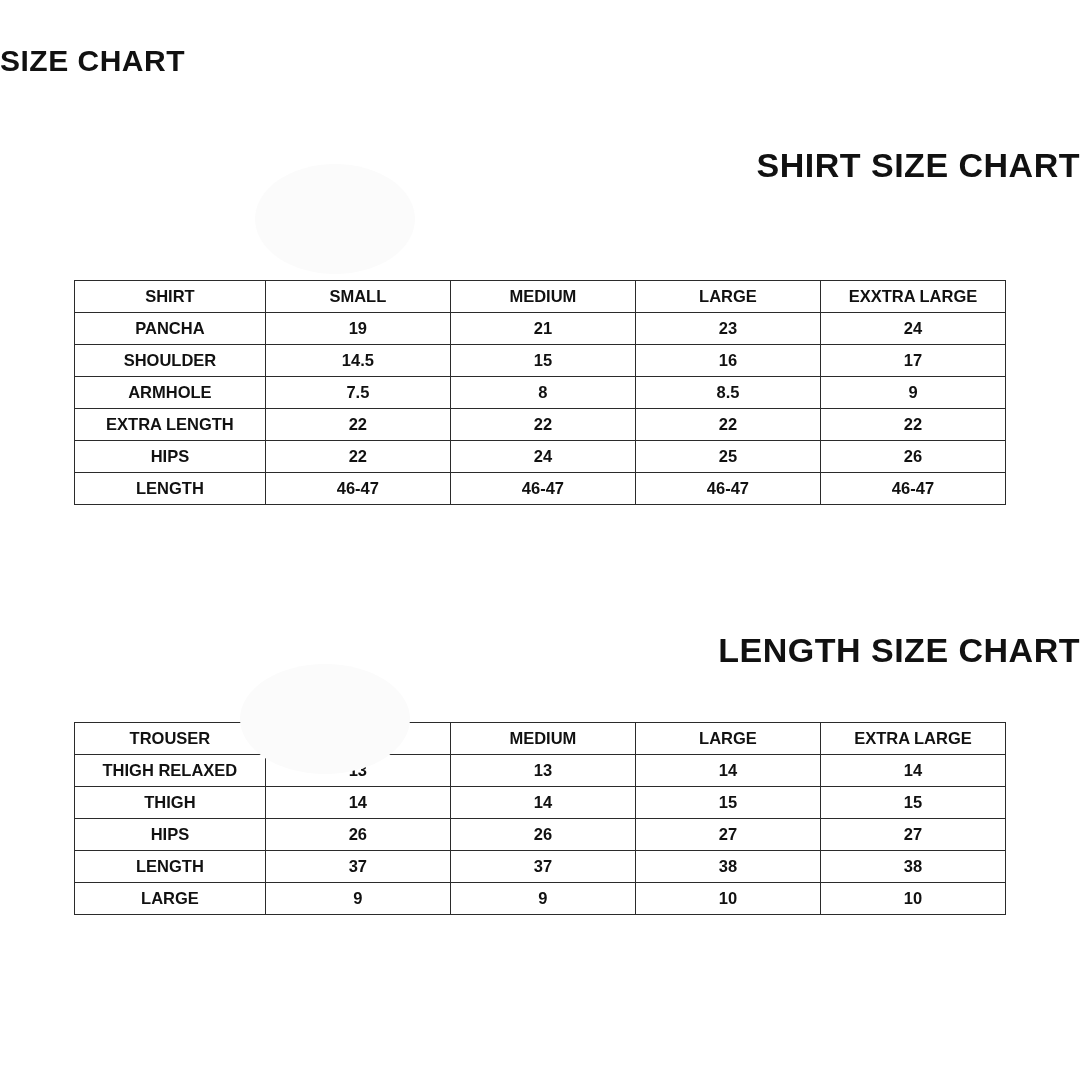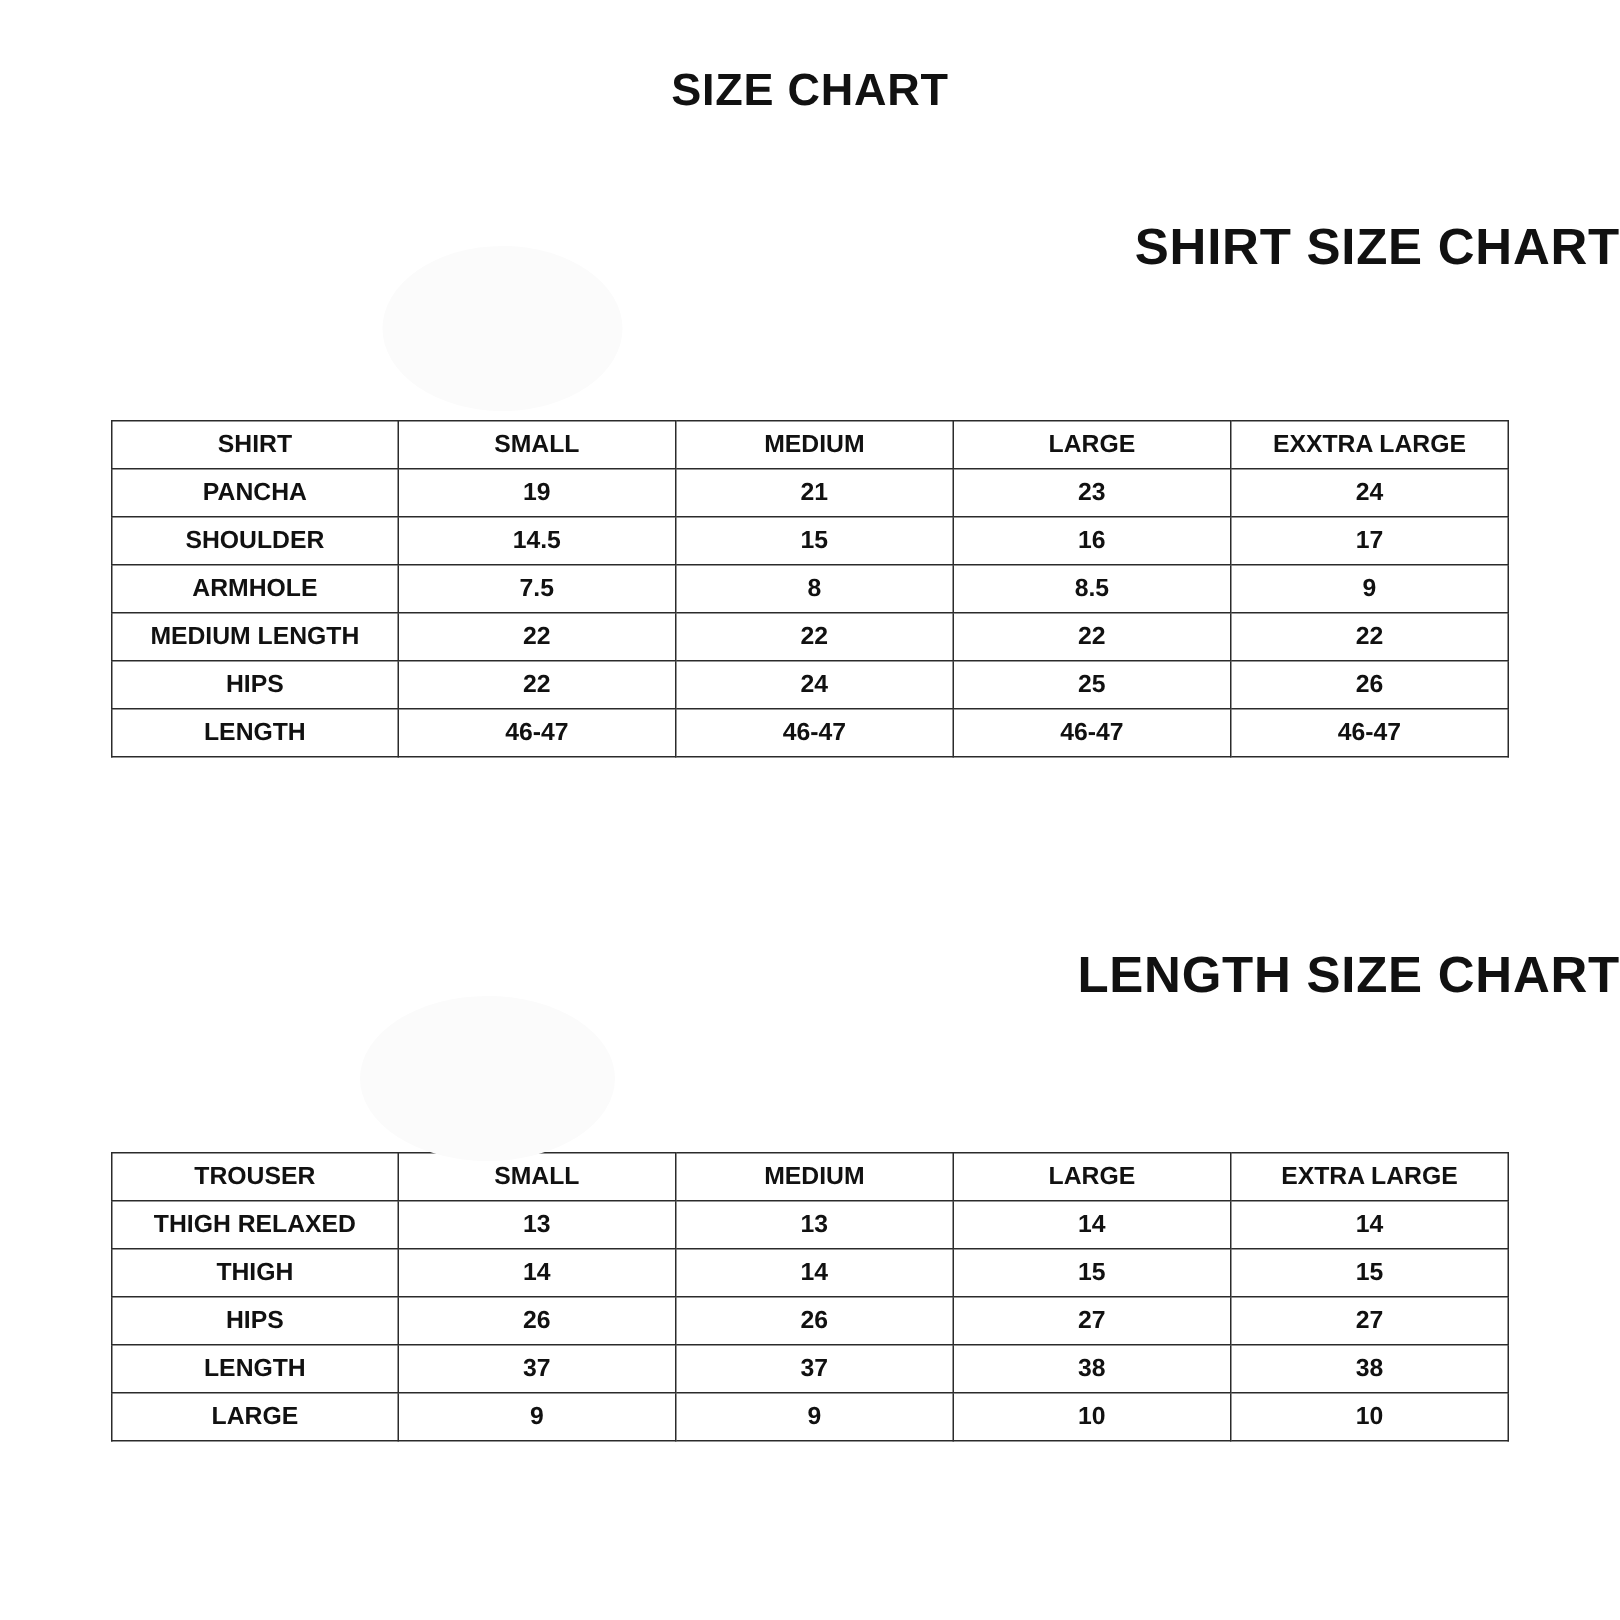"SIZE CHART" .main-title { text-align: center -> left }
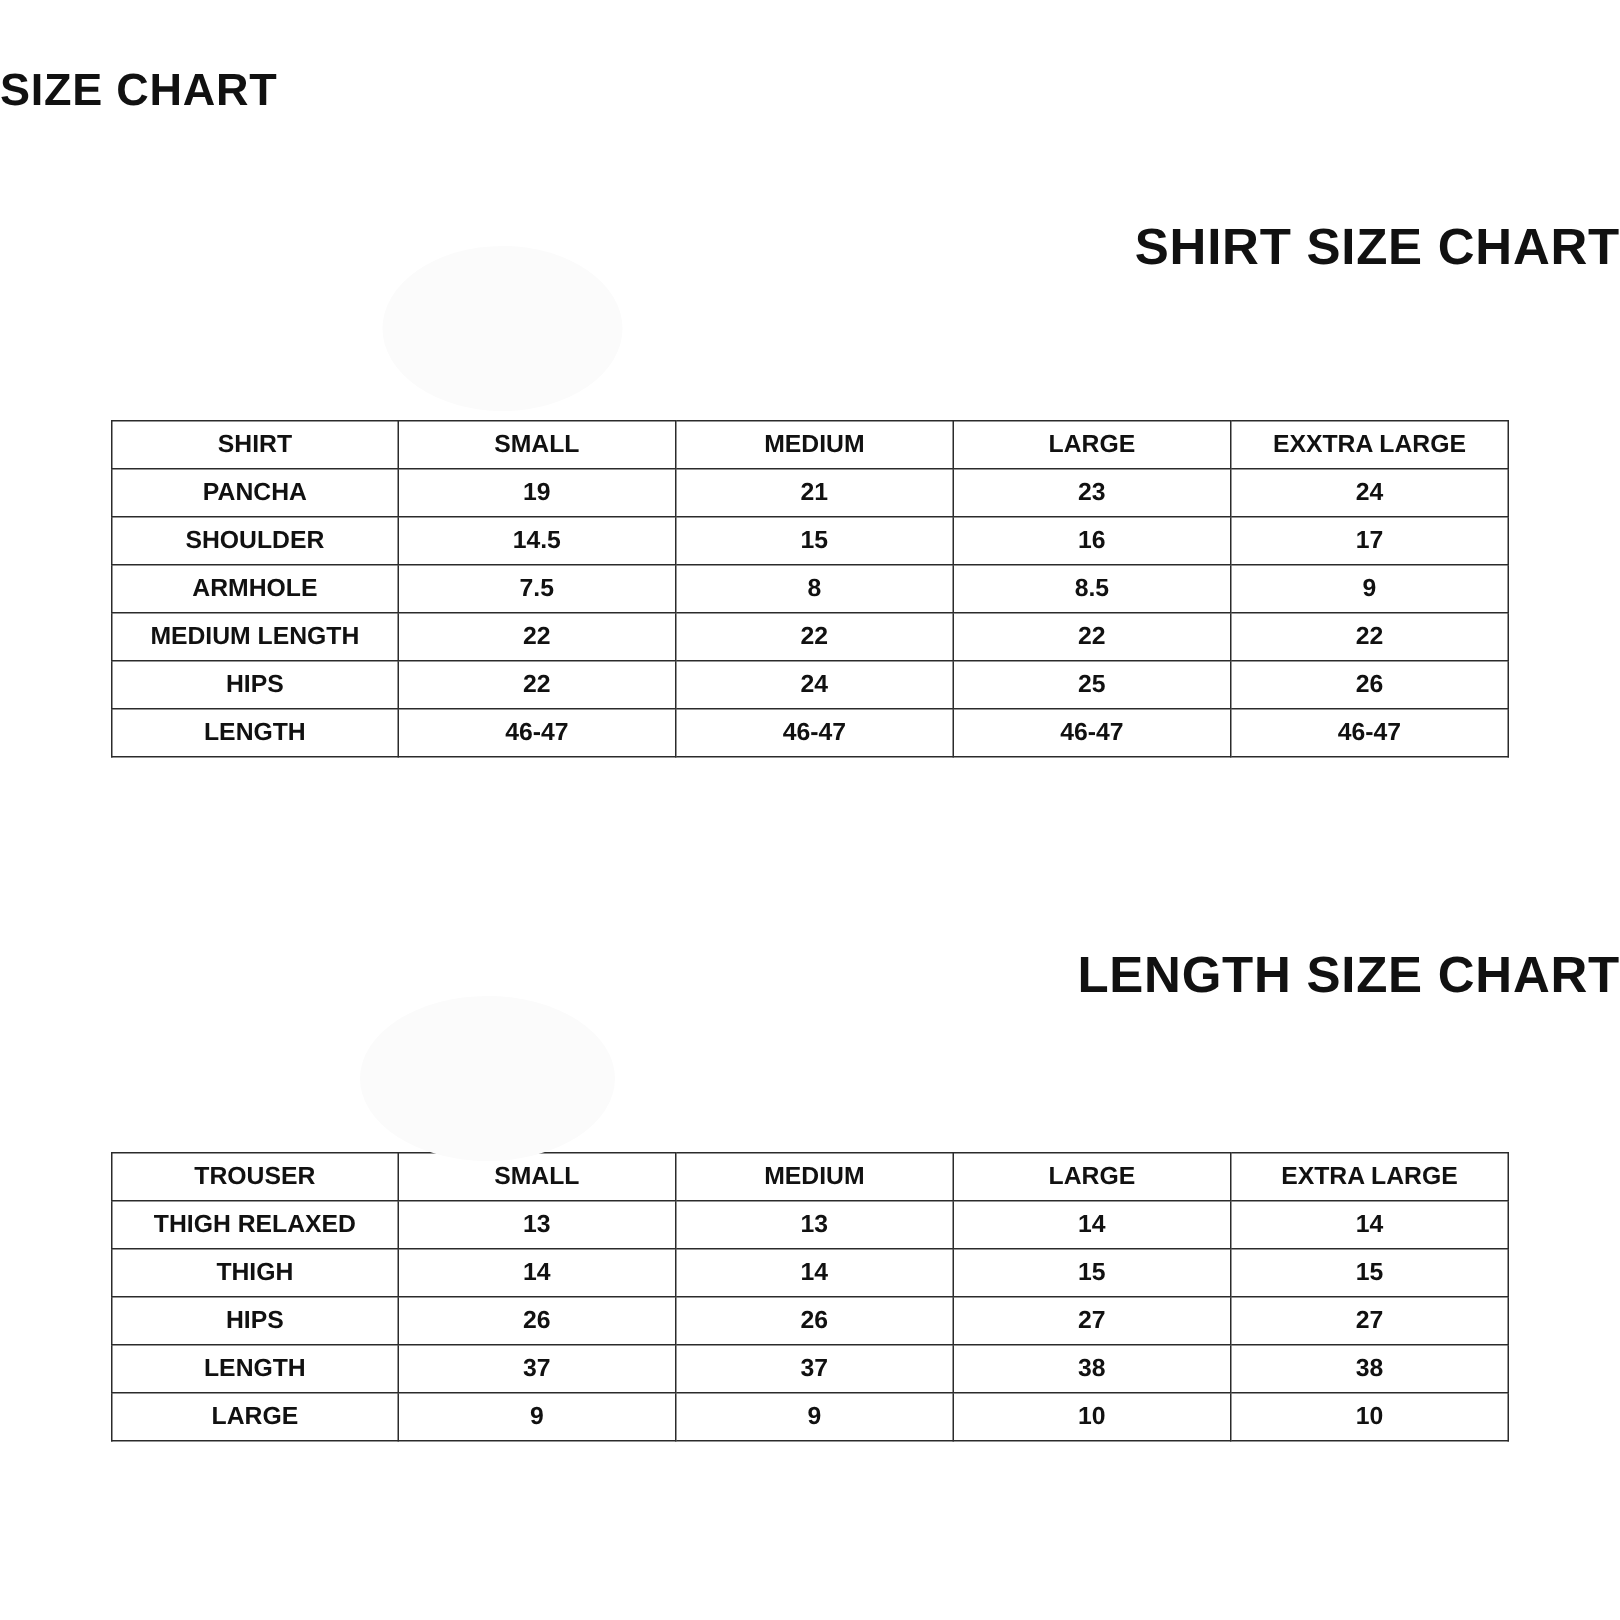"MEDIUM LENGTH" td { text: MEDIUM -> EXTRA }
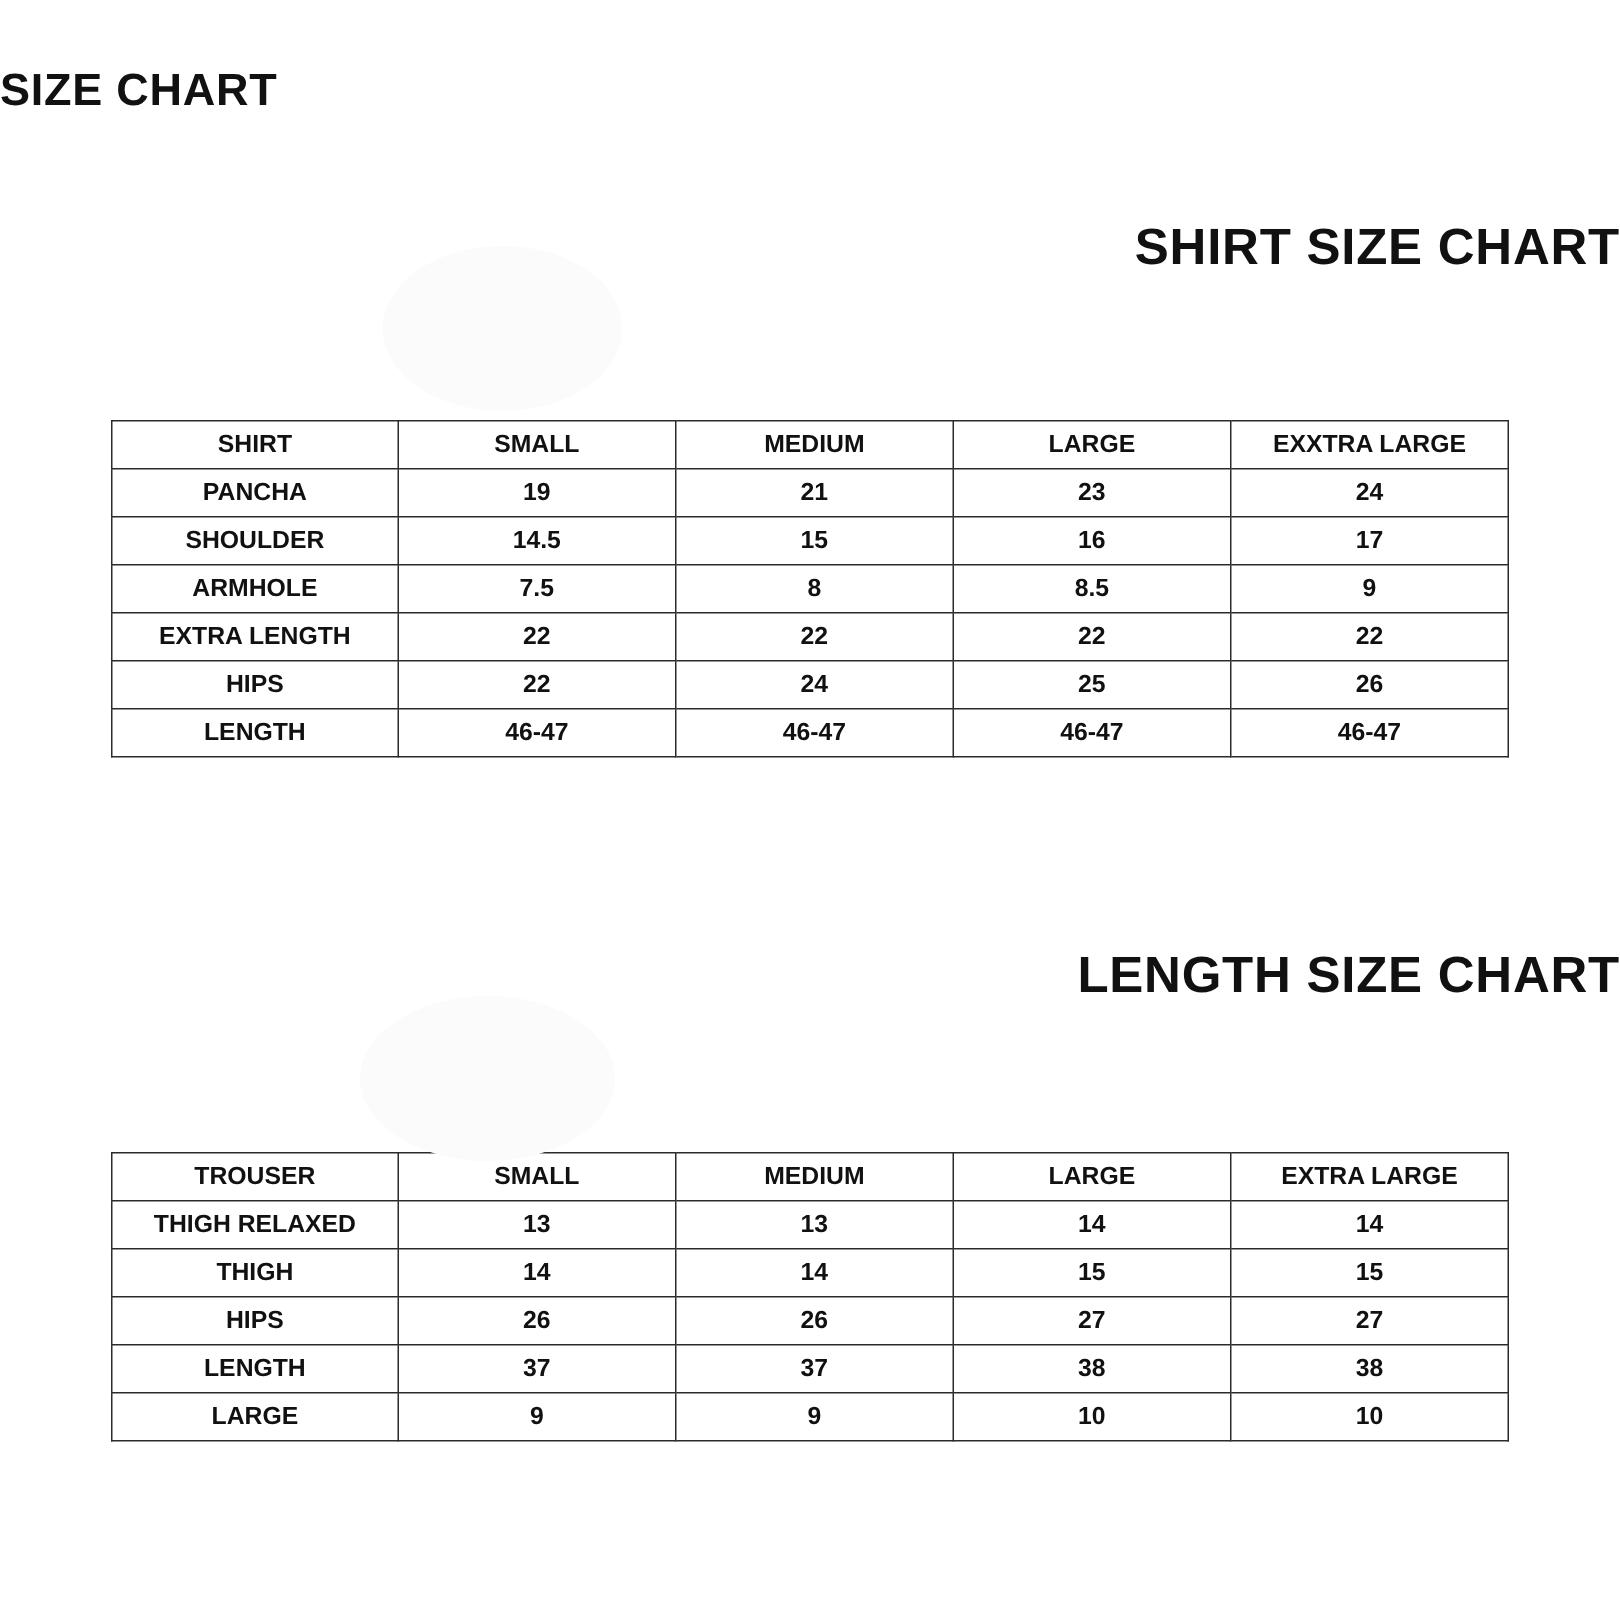"TROUSER" .table-wrap.trouser-table { margin-top: 98px -> 52px }
